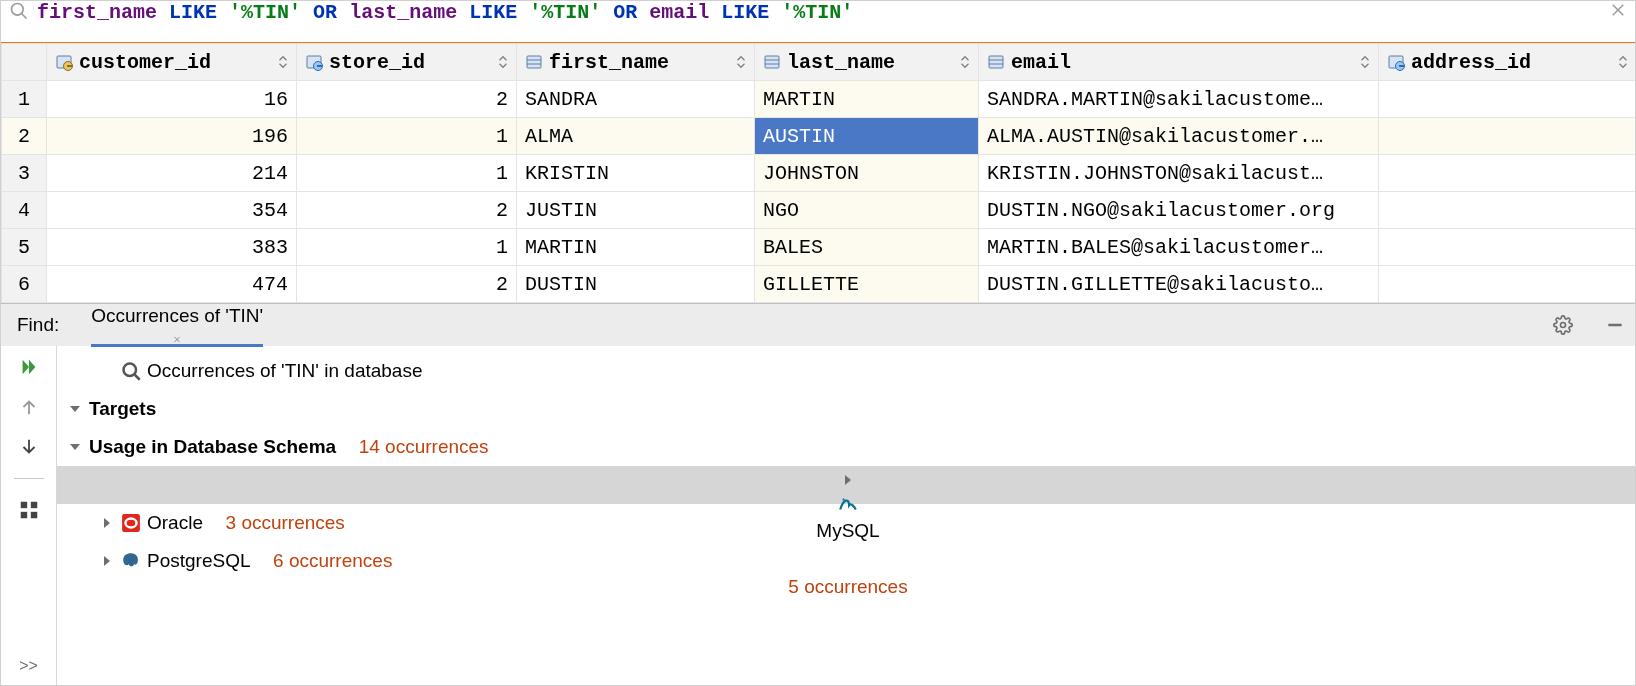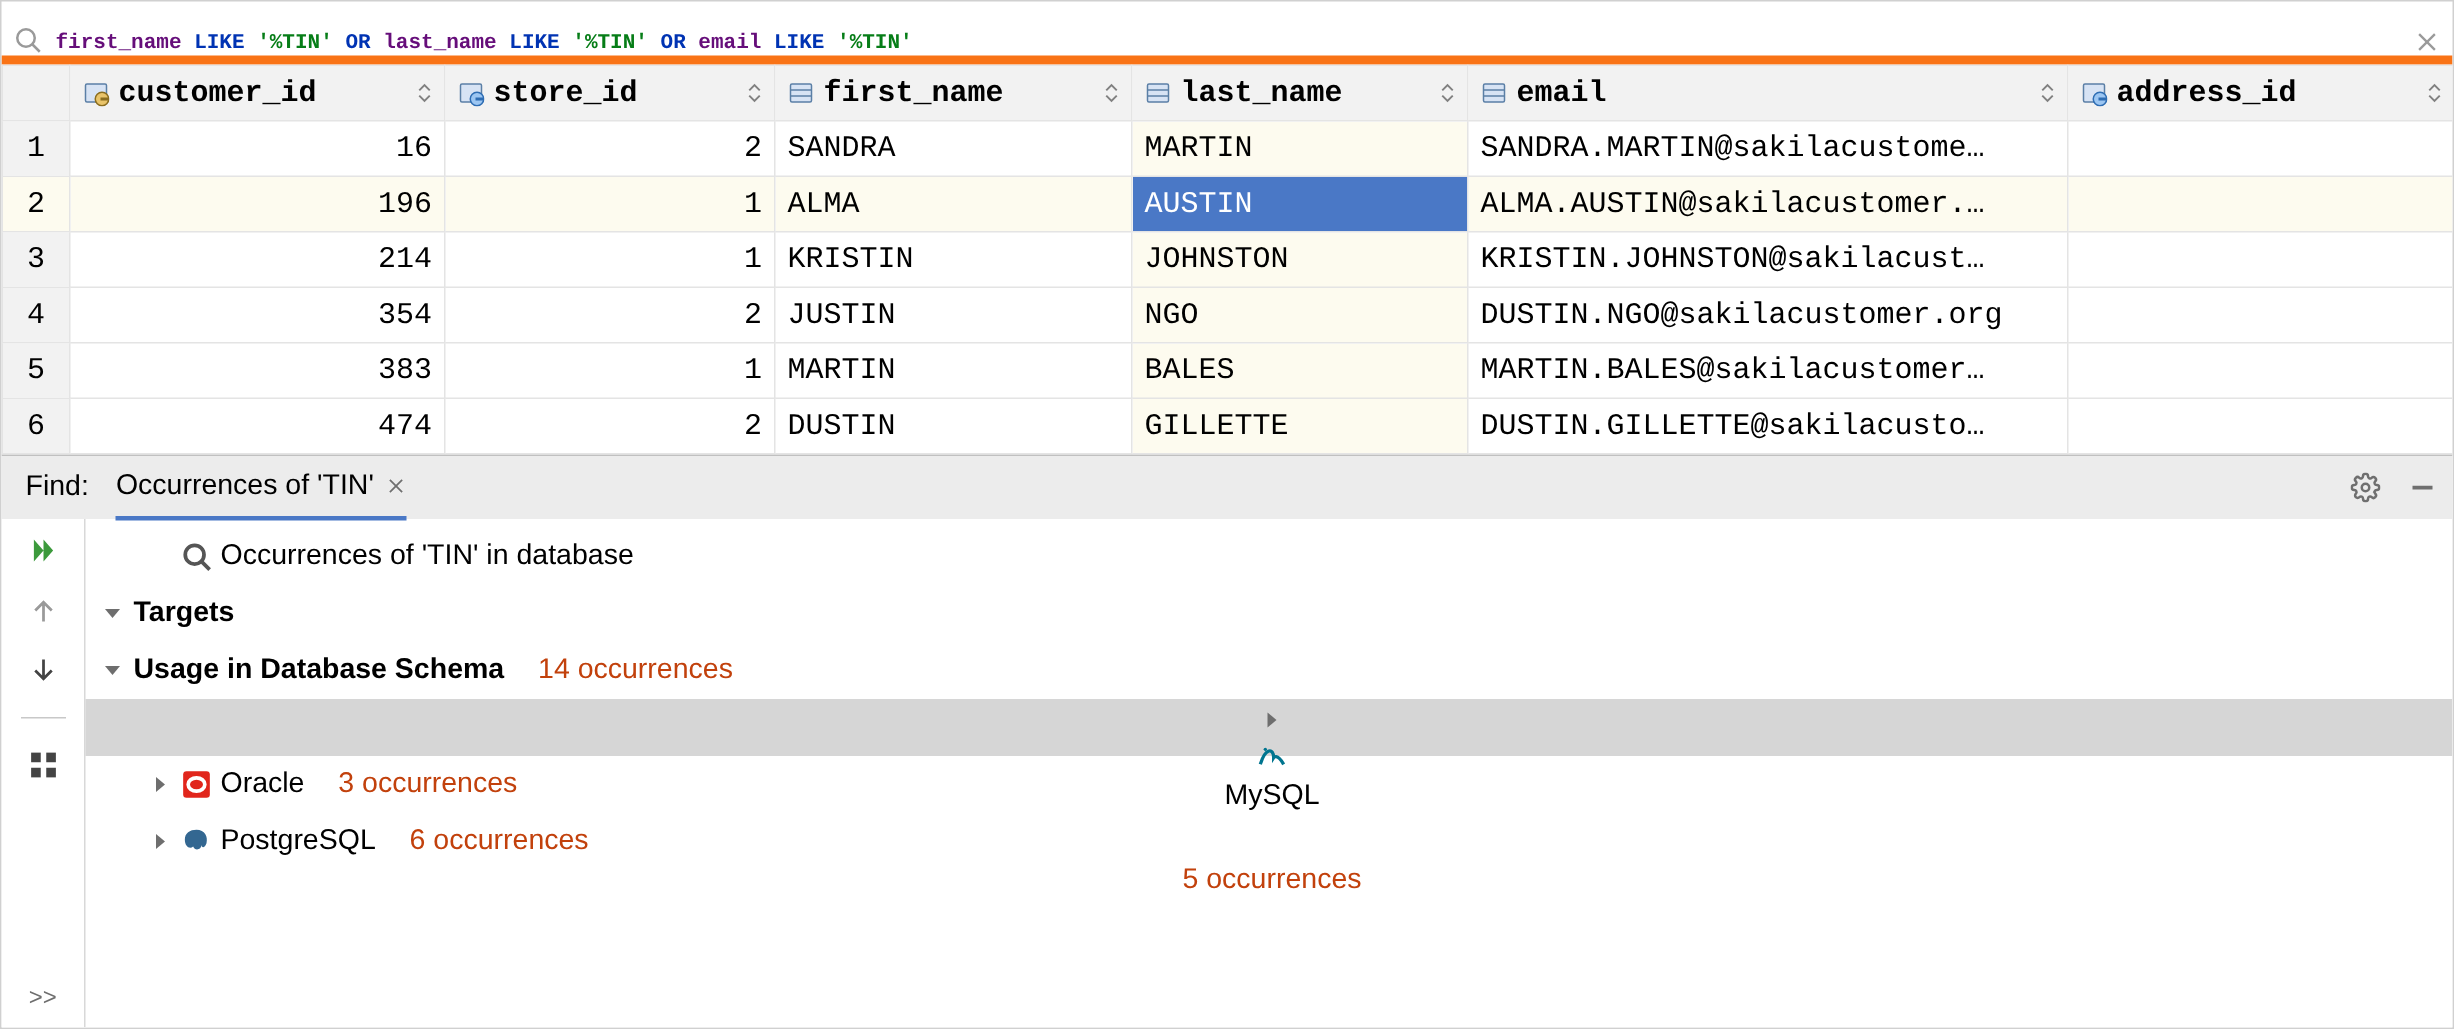"first_name LIKE '%TIN' OR last_name" .filter-bar { align-items: flex-end -> flex-start; border-bottom: 6px solid #f97316 -> 1px solid #f97316; font-size: 14px -> 20px }
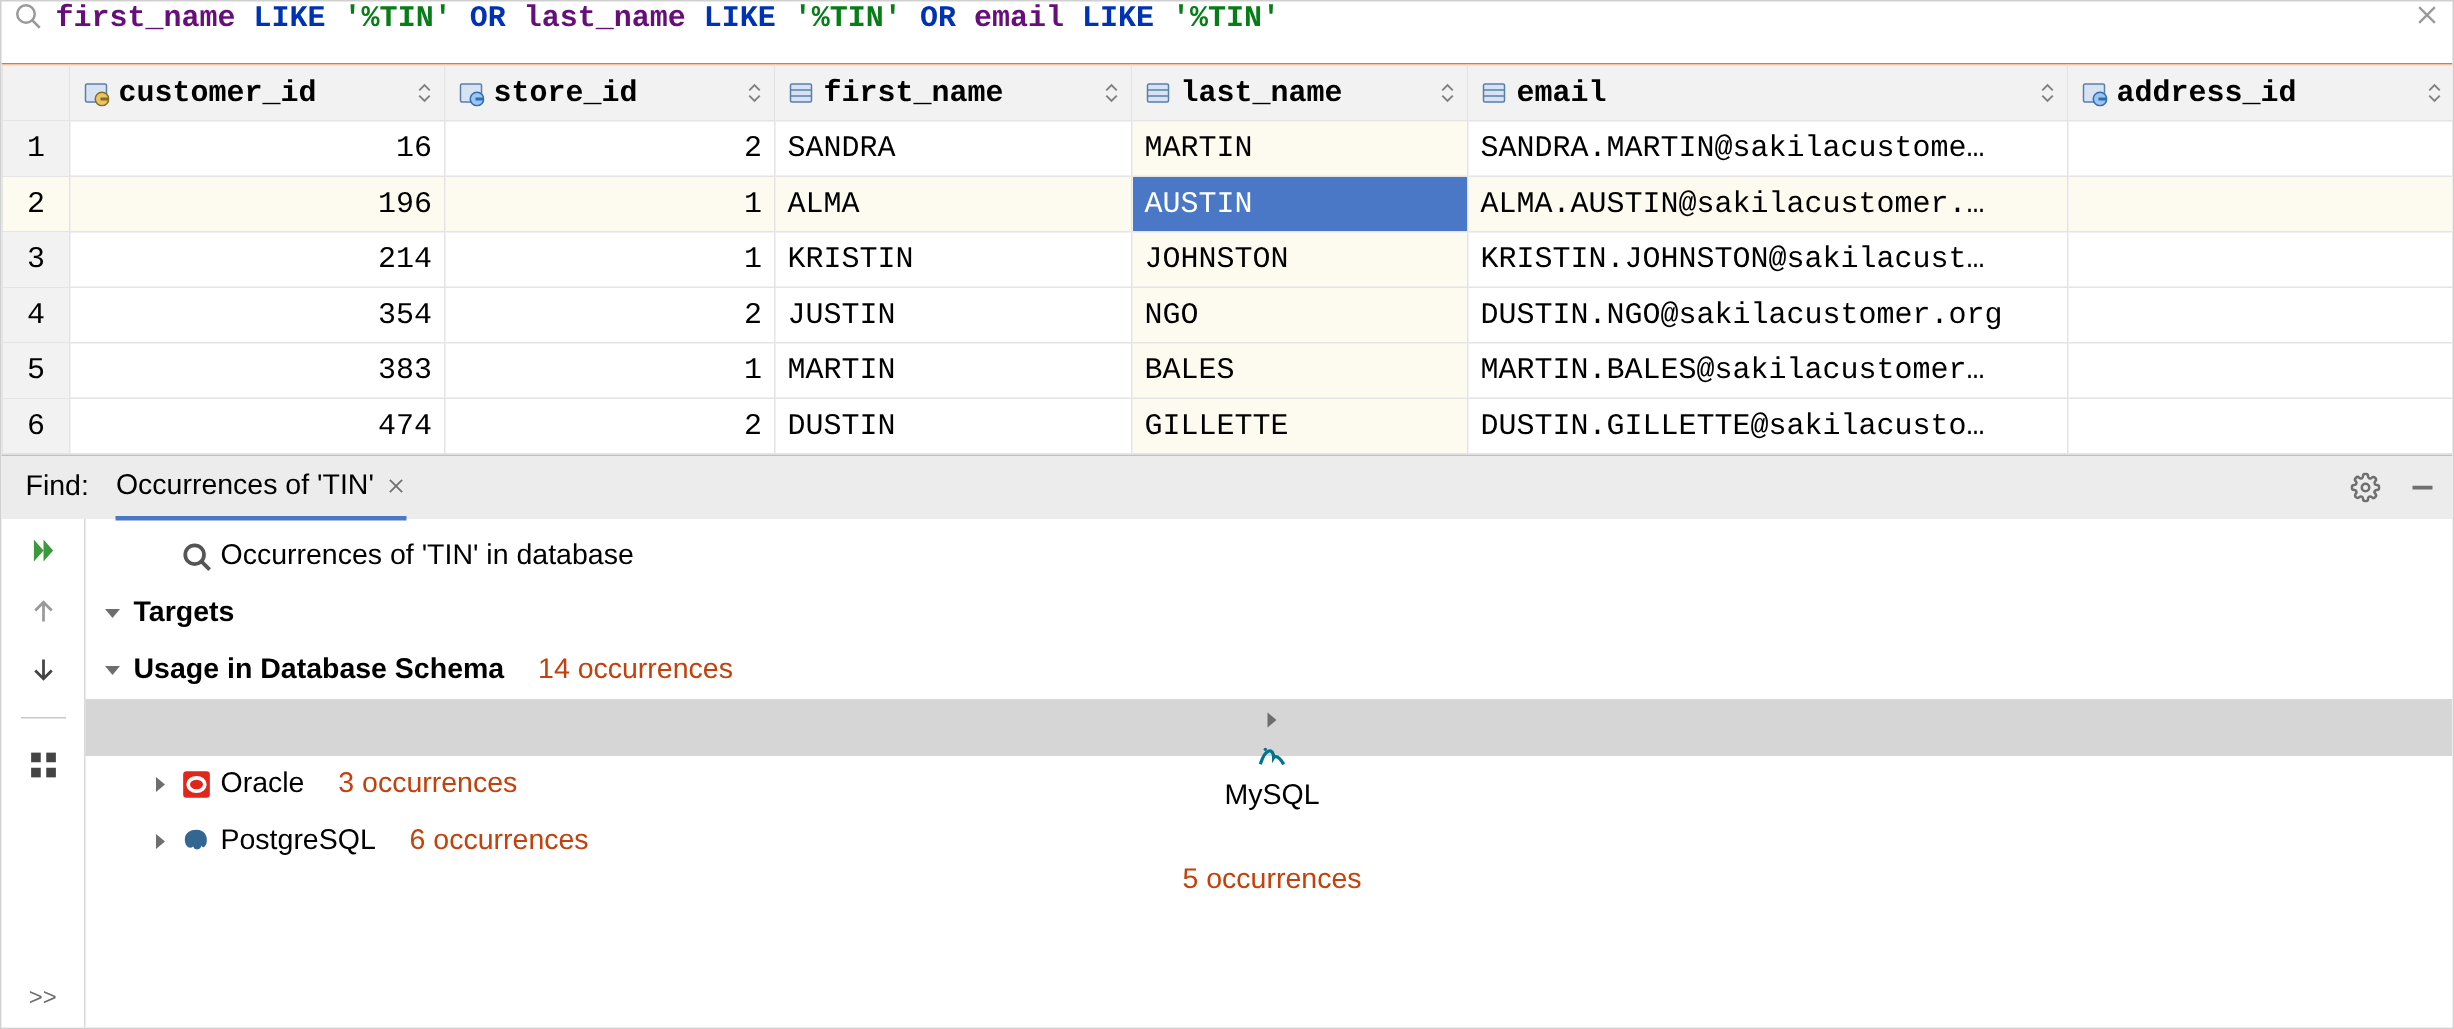"Find:" .find-tabs { gap: 18px -> 32px }
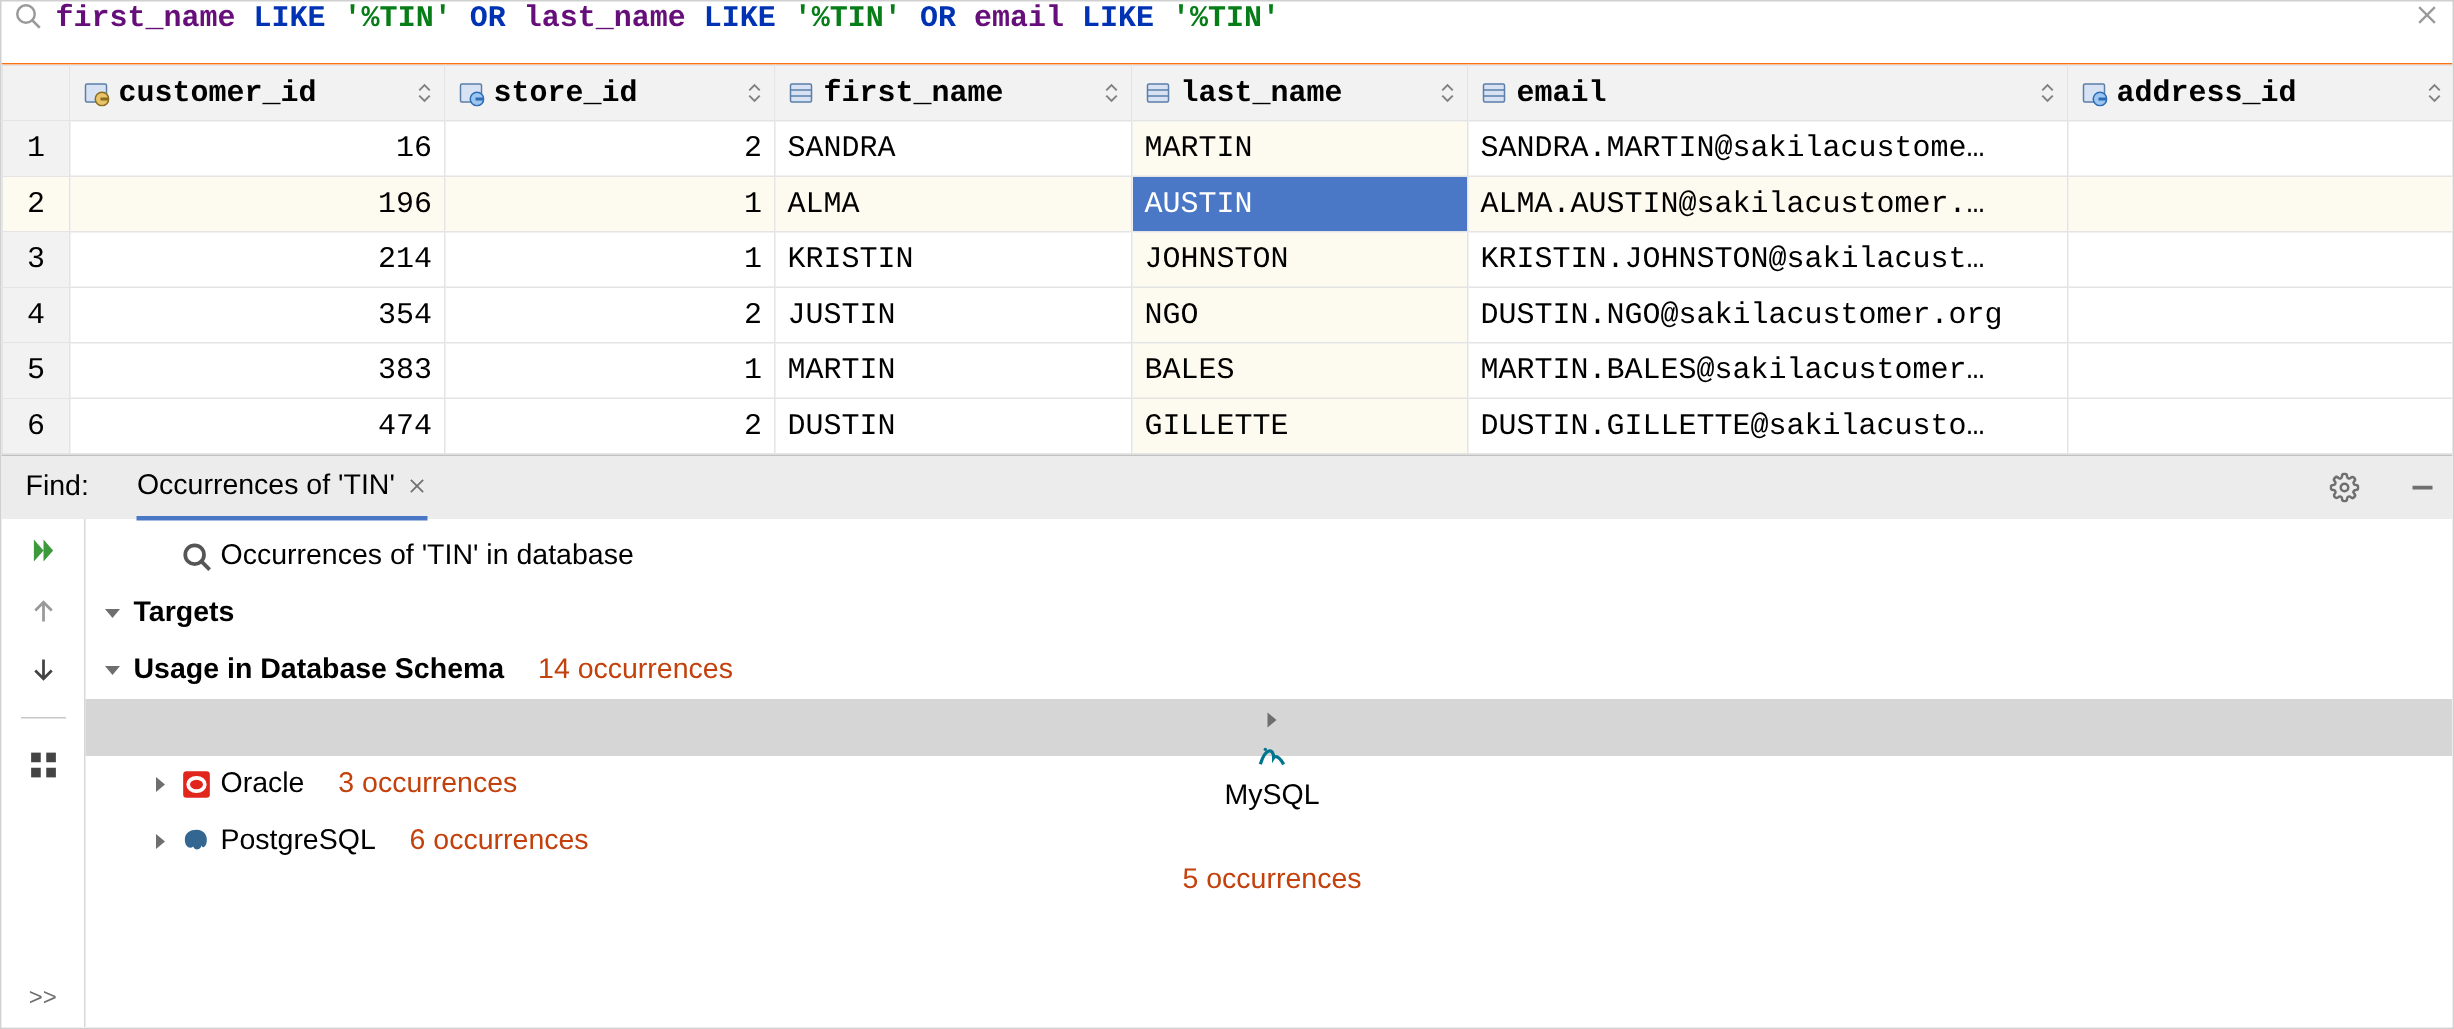"Occurrences of 'TIN'" .find-tabs .tab { flex-direction: none -> column }
